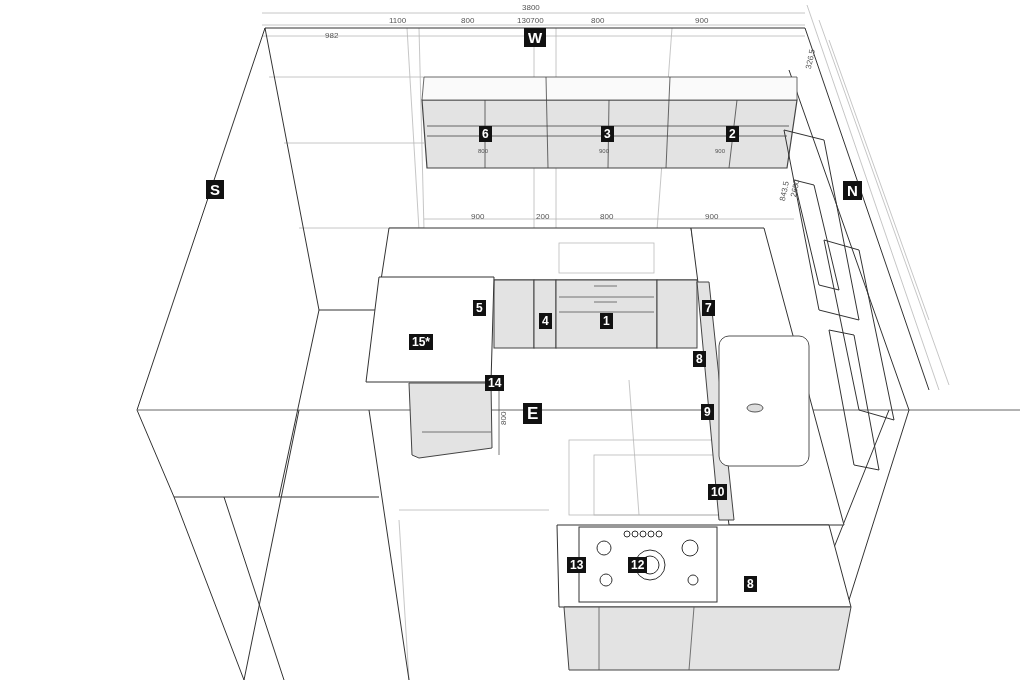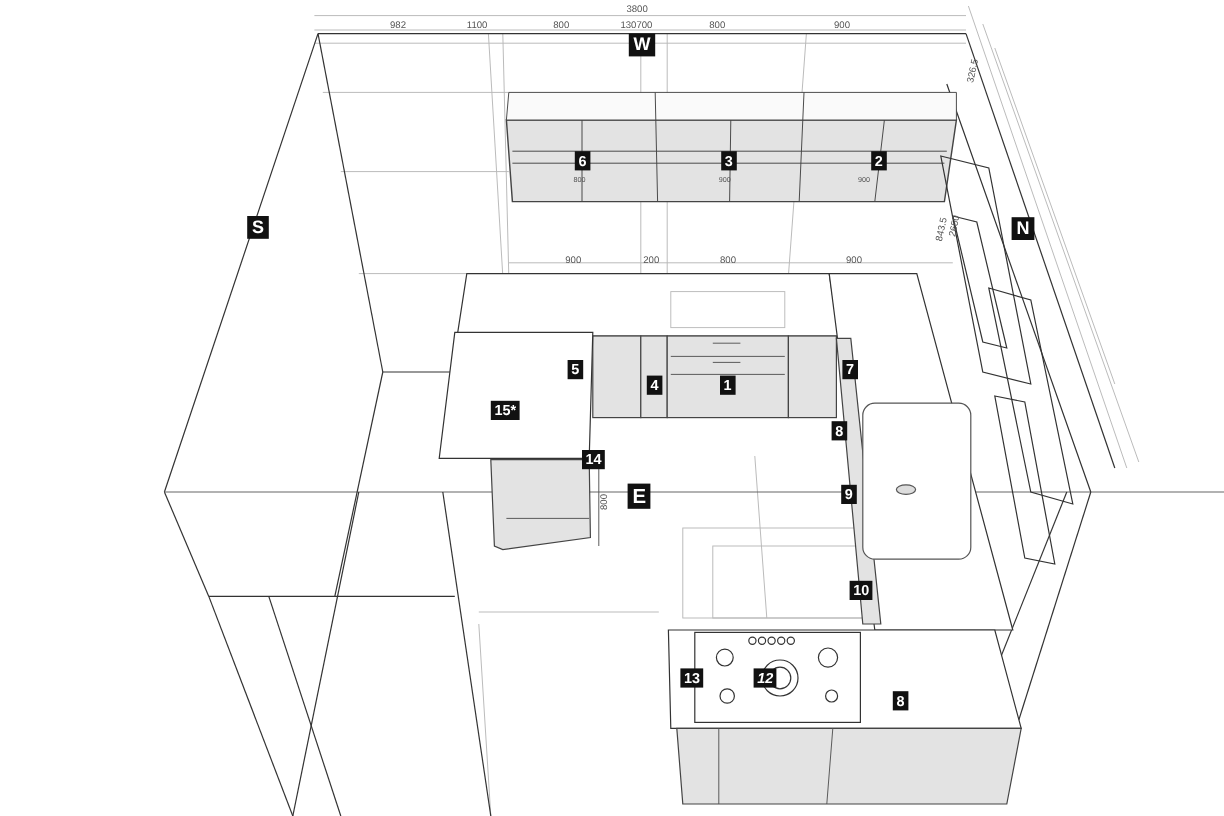"982" div.dim { top: 16px -> 31px }
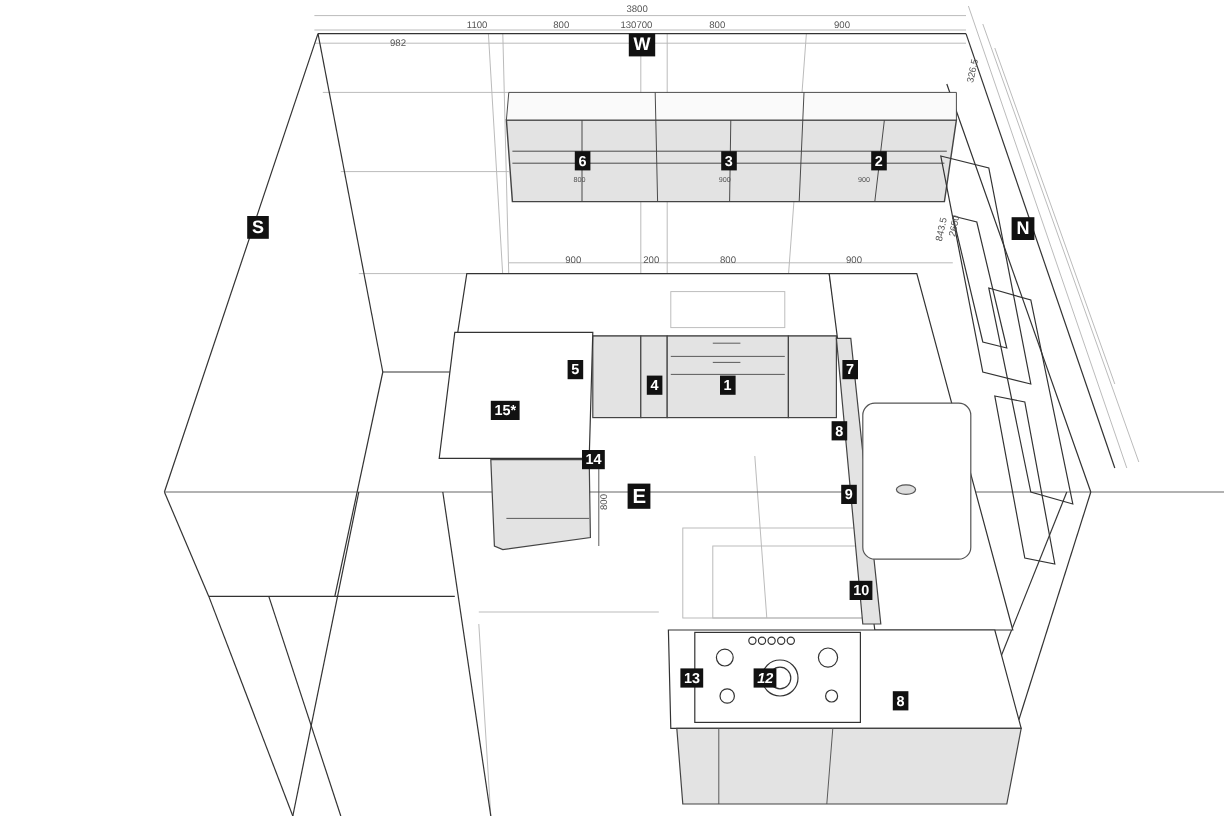"12" div.marker { font-style: italic -> none }
